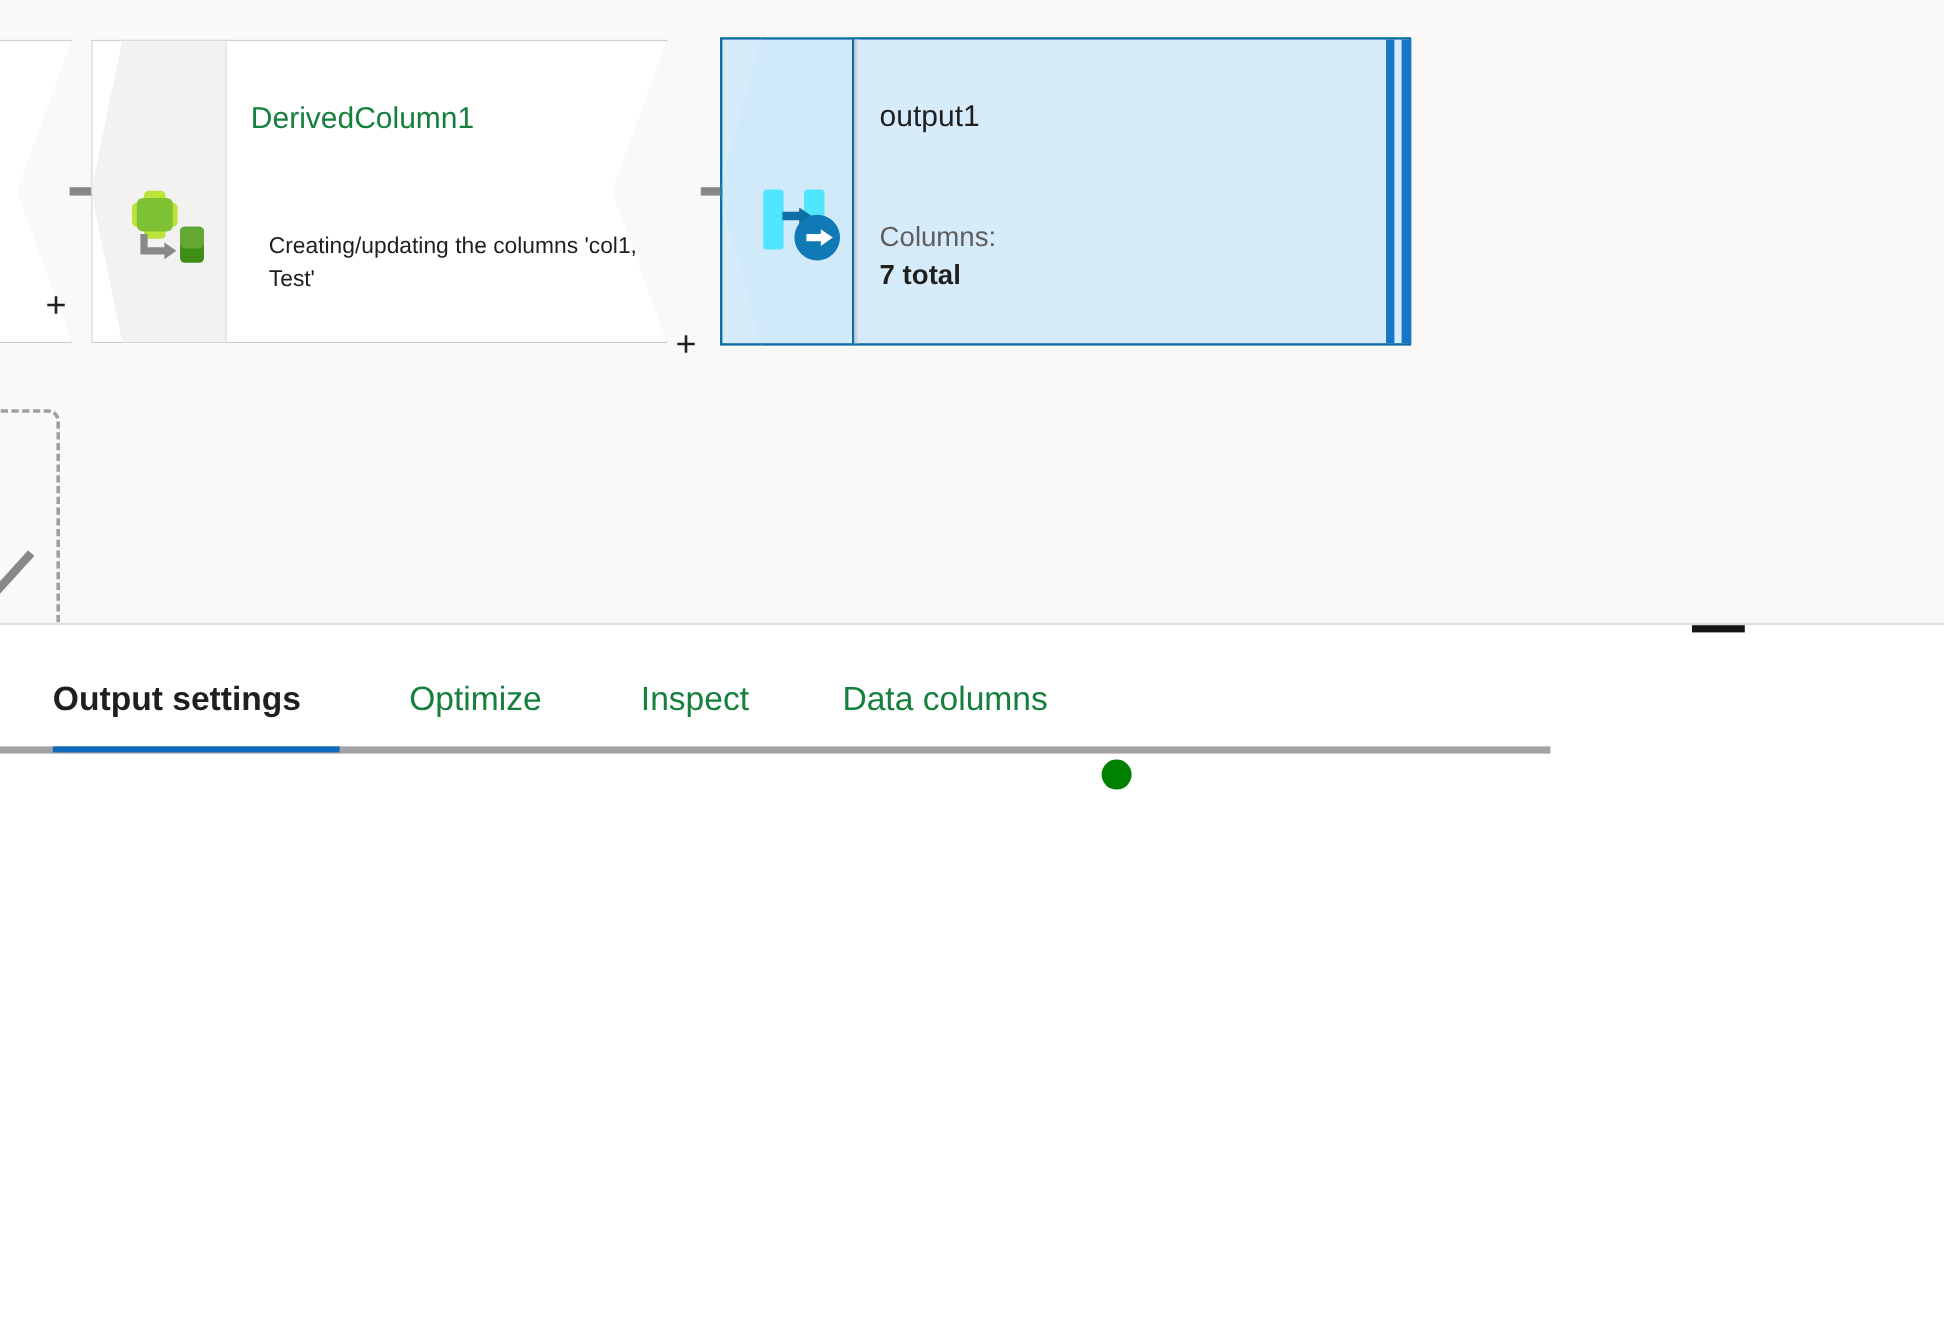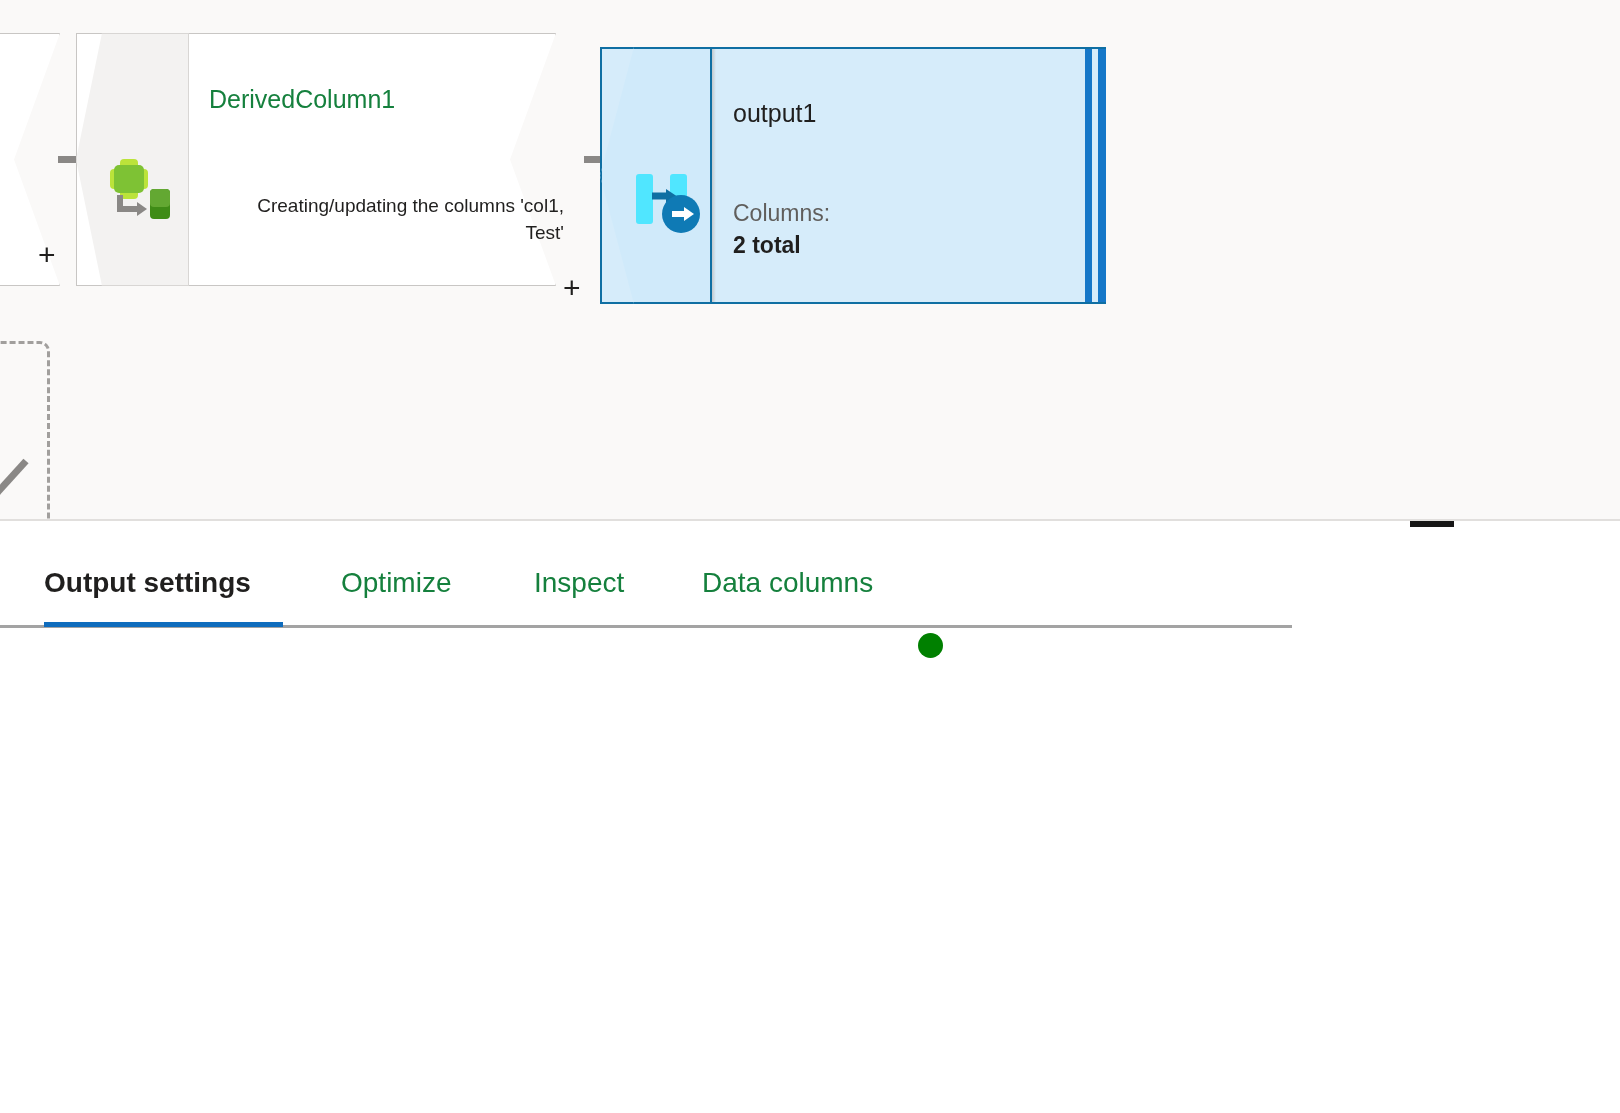"output1" .node-output { margin-top: 16px -> none; width: 506px -> 576px }
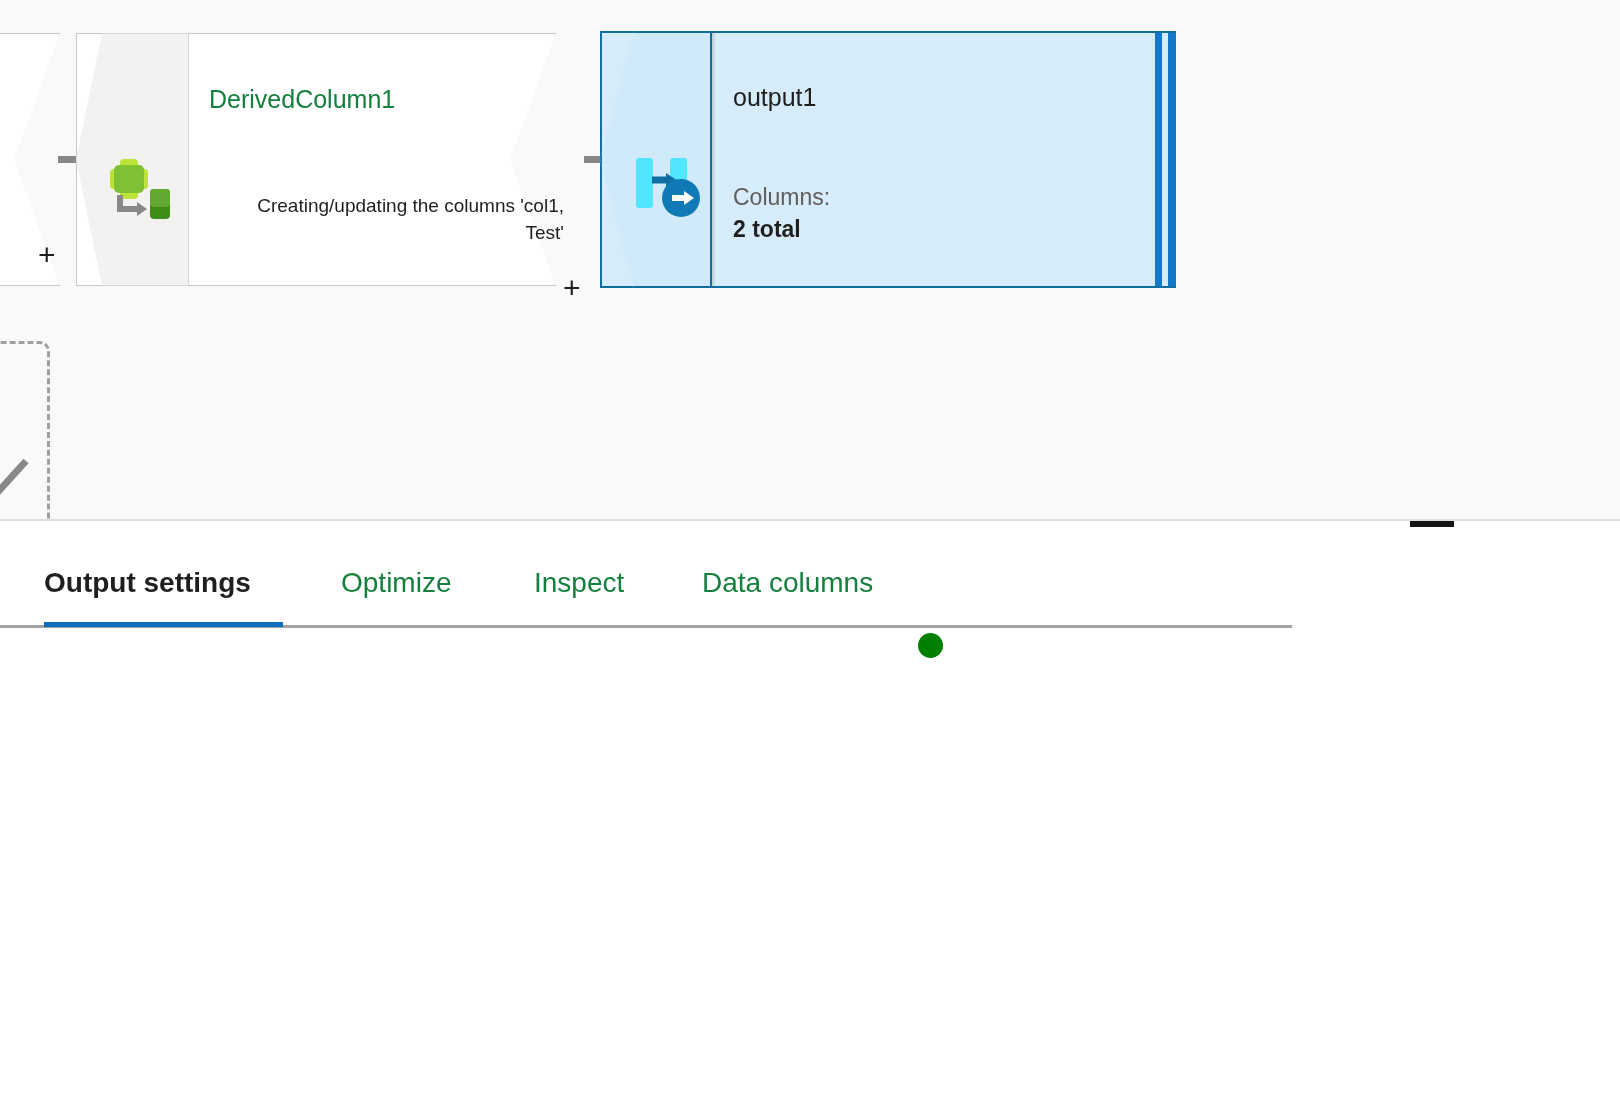"Creating/updating the columns 'col1," div.node-desc { left: 138px -> 148px; text-align: right -> none }
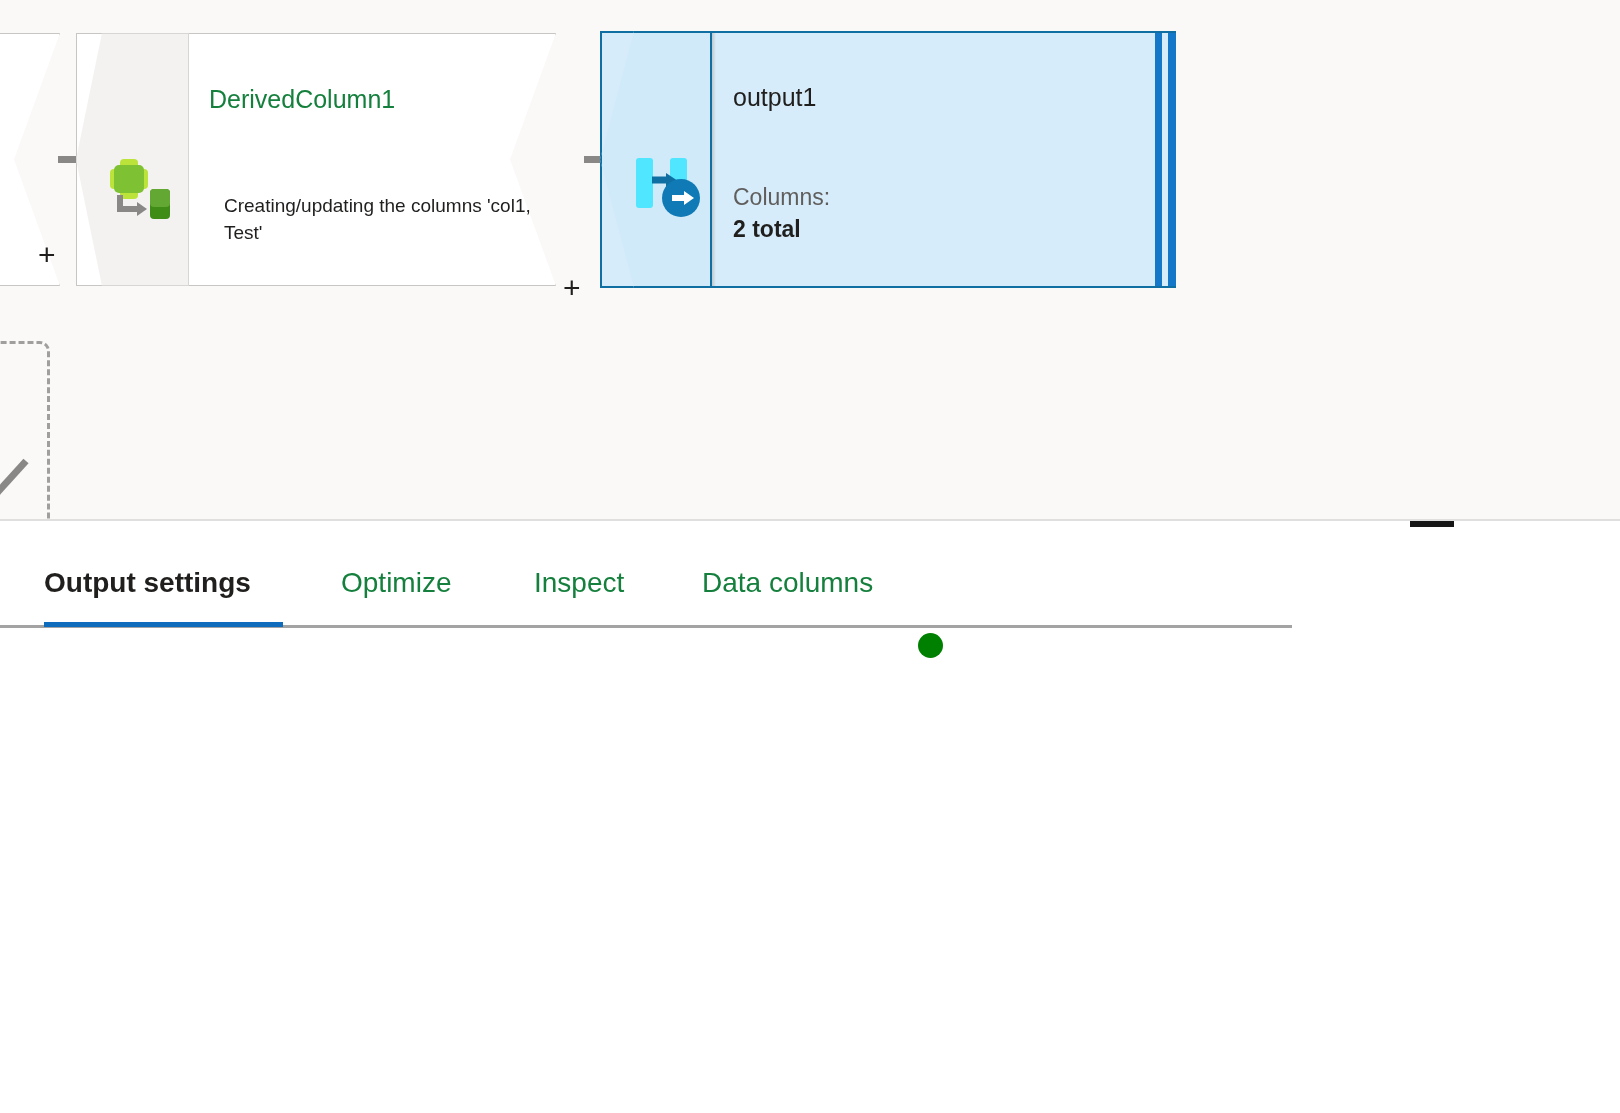"2 total" div.out-col-value { text: 2 -> 7 }
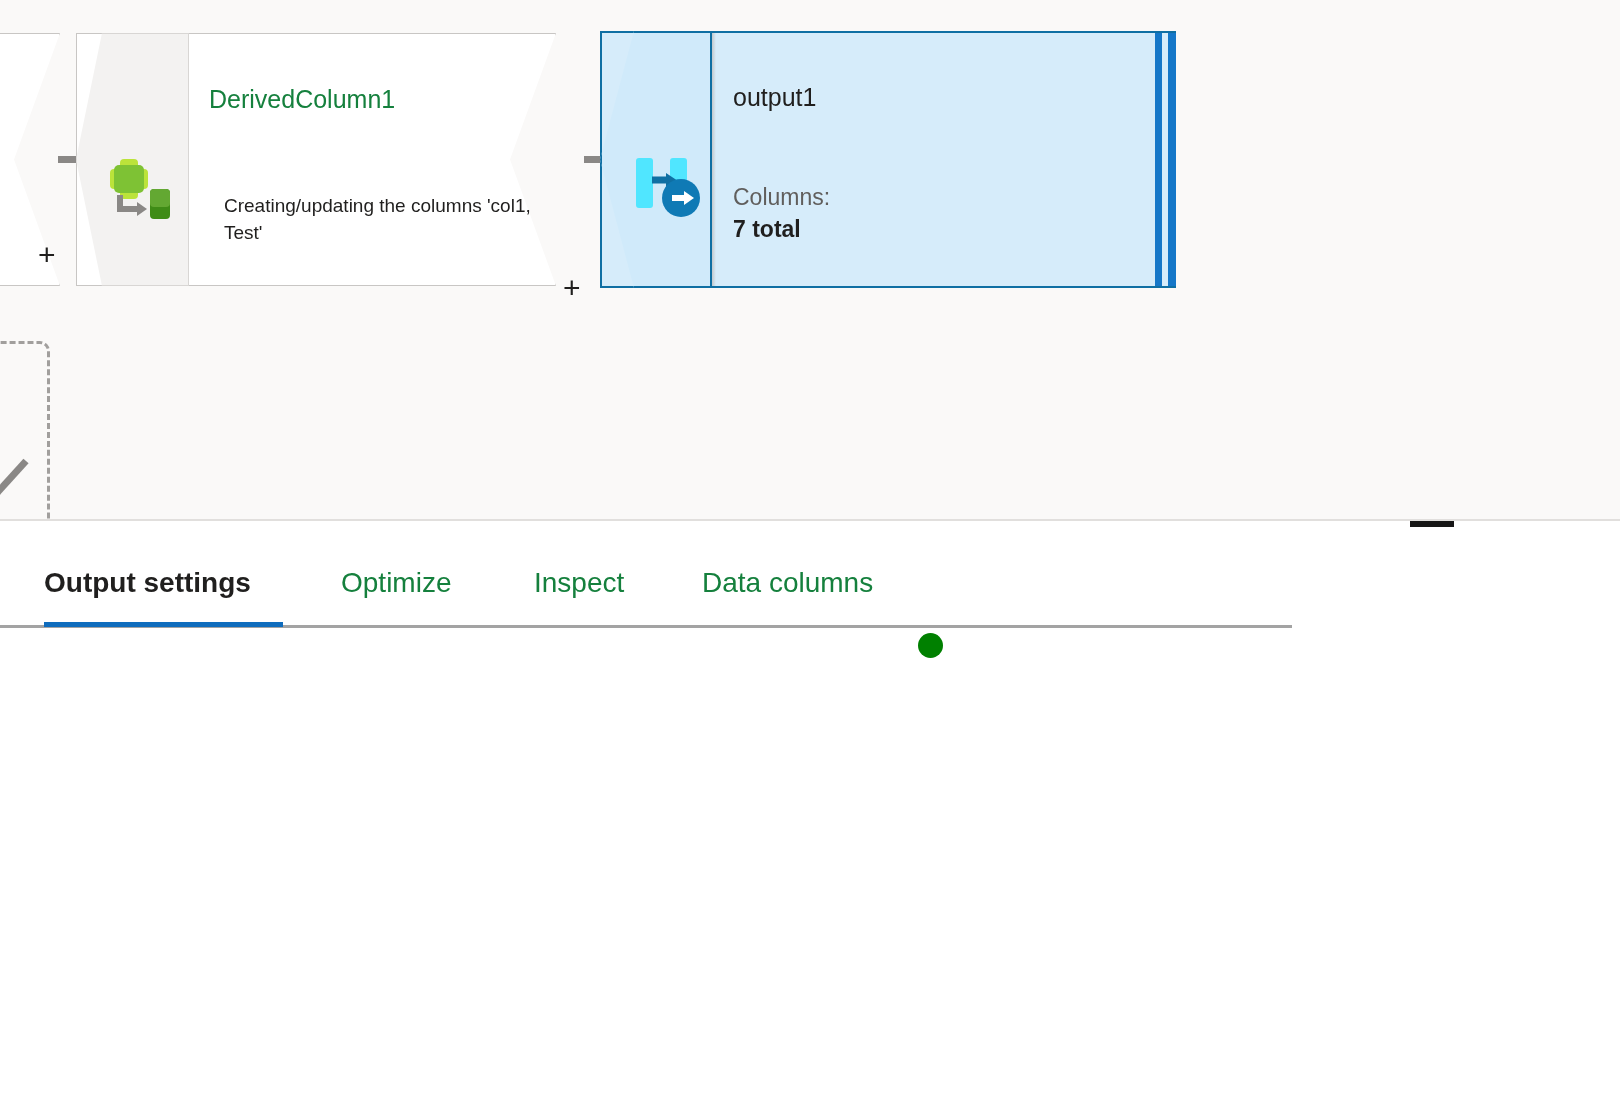"Output settings" .tabbar { border-bottom: 3px solid #a3a3a3 -> 6px solid #a3a3a3 }
